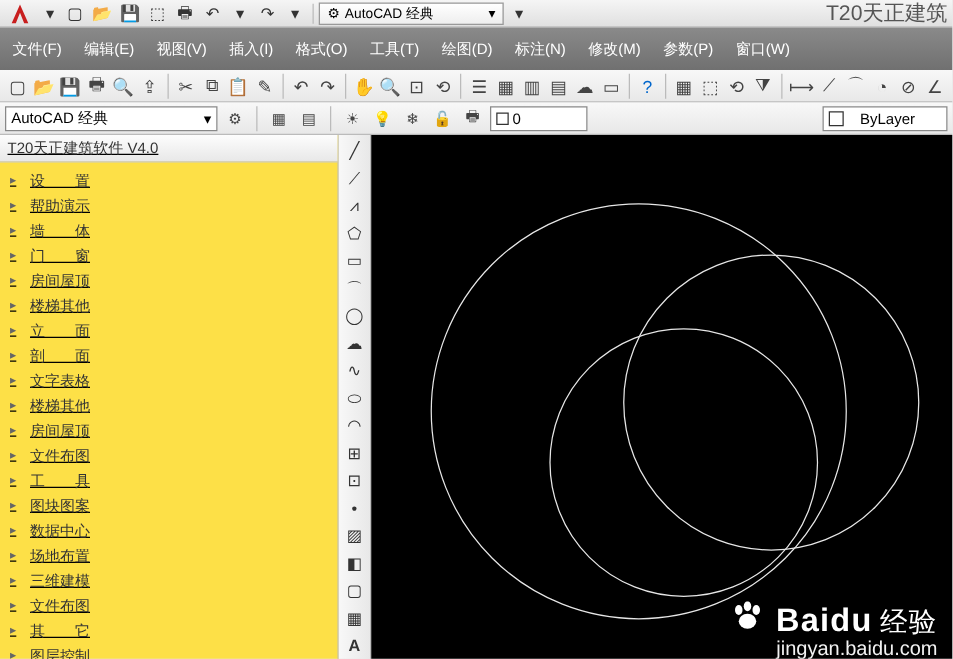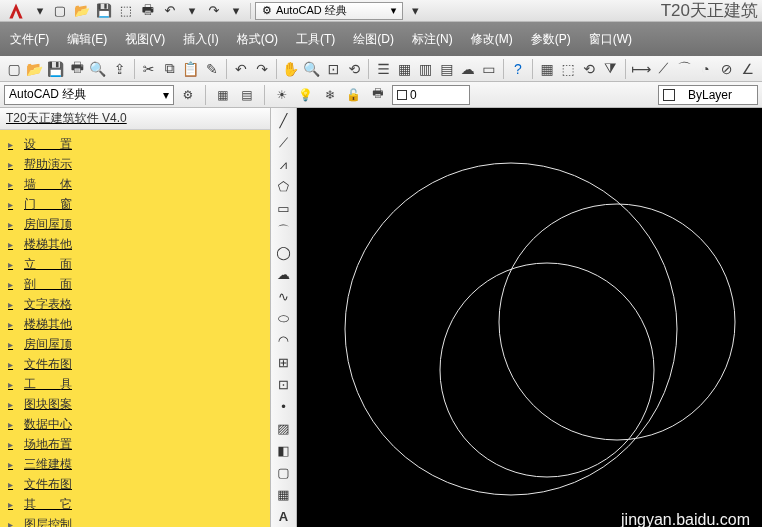"Baidu 经验" div.brand { html: none -> <div> <span> <svg> <g> <ellipse></ellipse> <ellipse></ellipse> <ellipse></ellipse> <ellipse></ellipse> </g> </svg> </span> <span>Baidu</span><span>经验</span> </div> }
